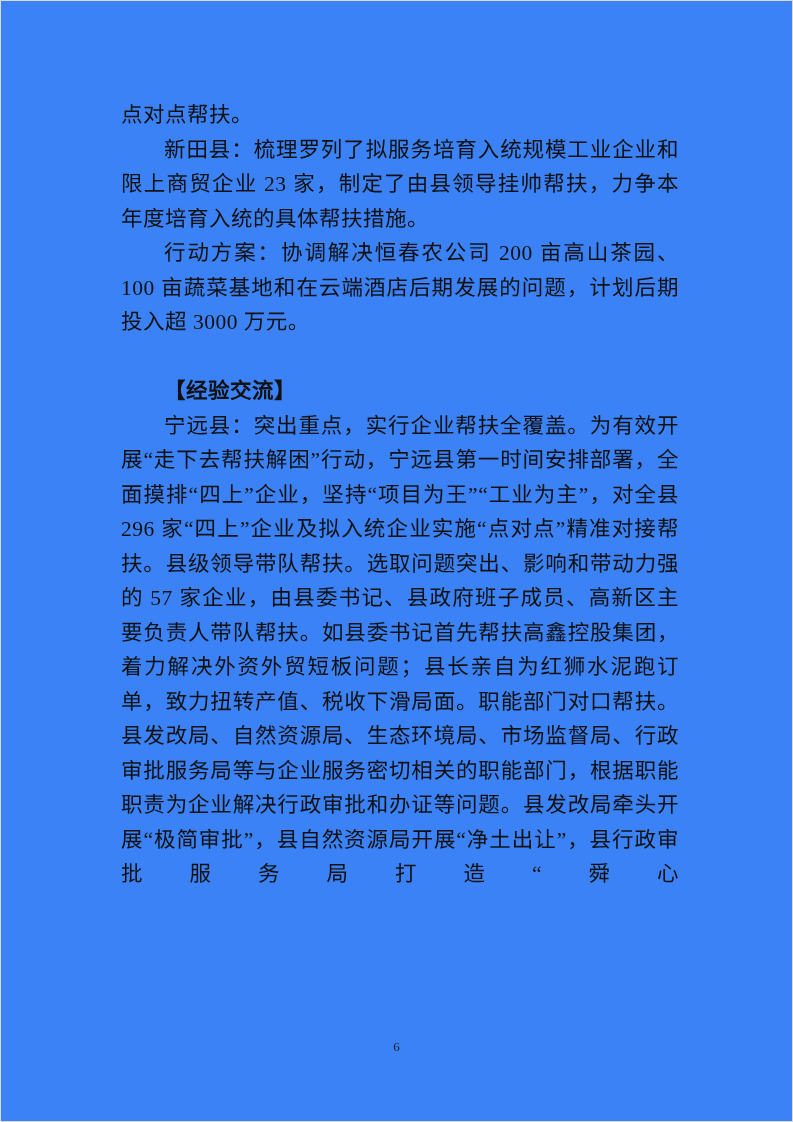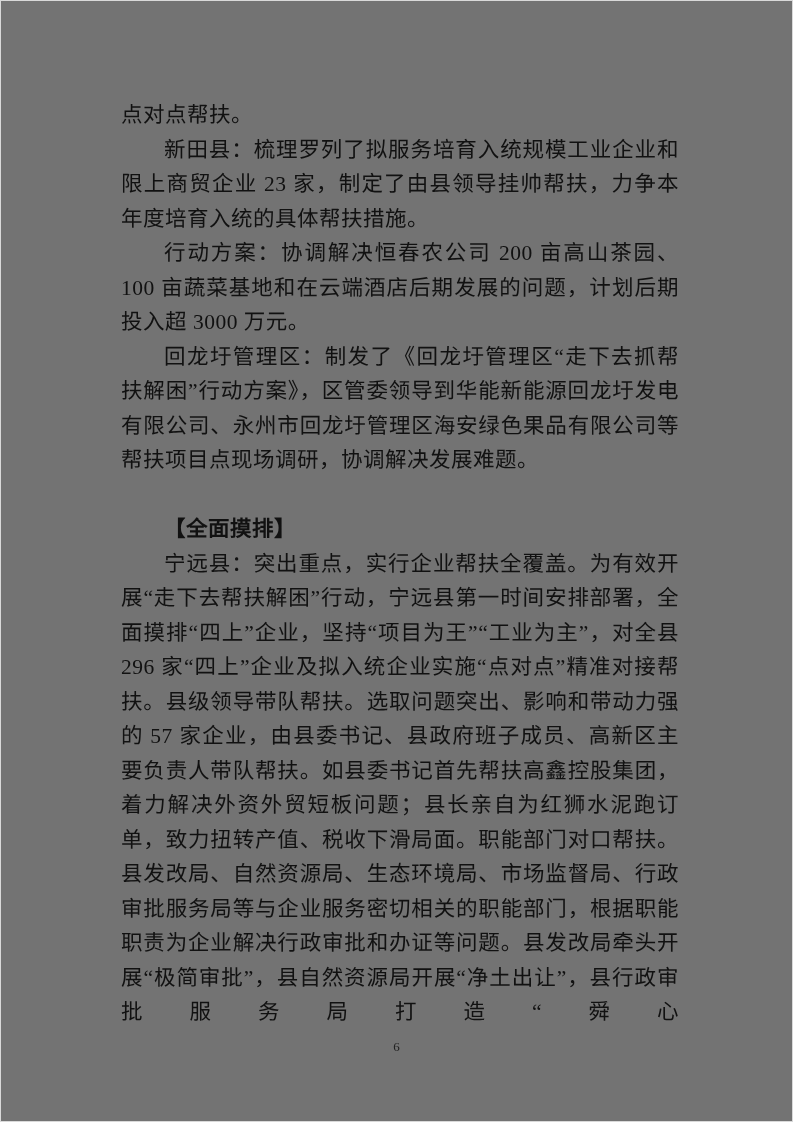"点对点帮扶。" .page { background: #737373 -> #3b82f6 }
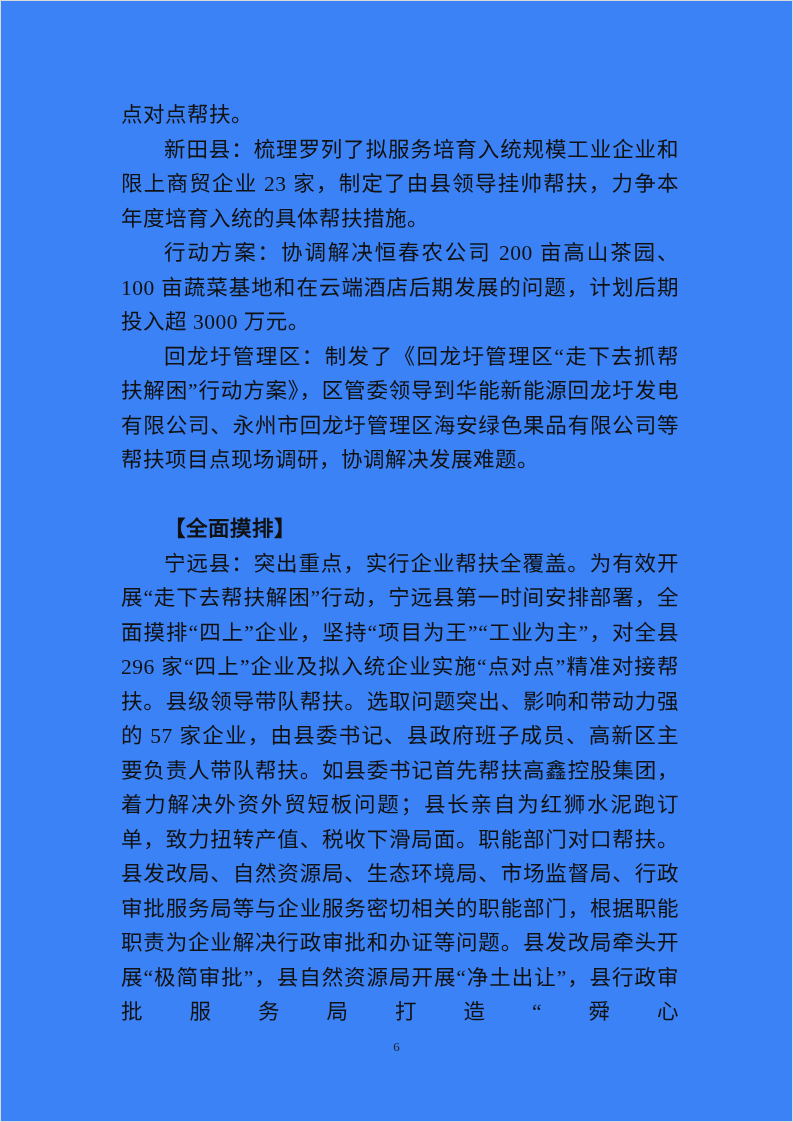"回龙圩管理区：制发了《回龙圩管理区“走下去抓帮扶解困”行动方案》，区管委领导到华" p.para { html: <p><span>回龙圩管理区：</span><span>制发了《回龙圩管理区“走下去抓帮扶解困”行动方案》，区管委领导到华能新能源回龙圩发电有限公司、永州市回龙圩管理区海安绿色果品有限公司等帮扶项目点现场调研，协调解决发展难题。</span></p> -> none }
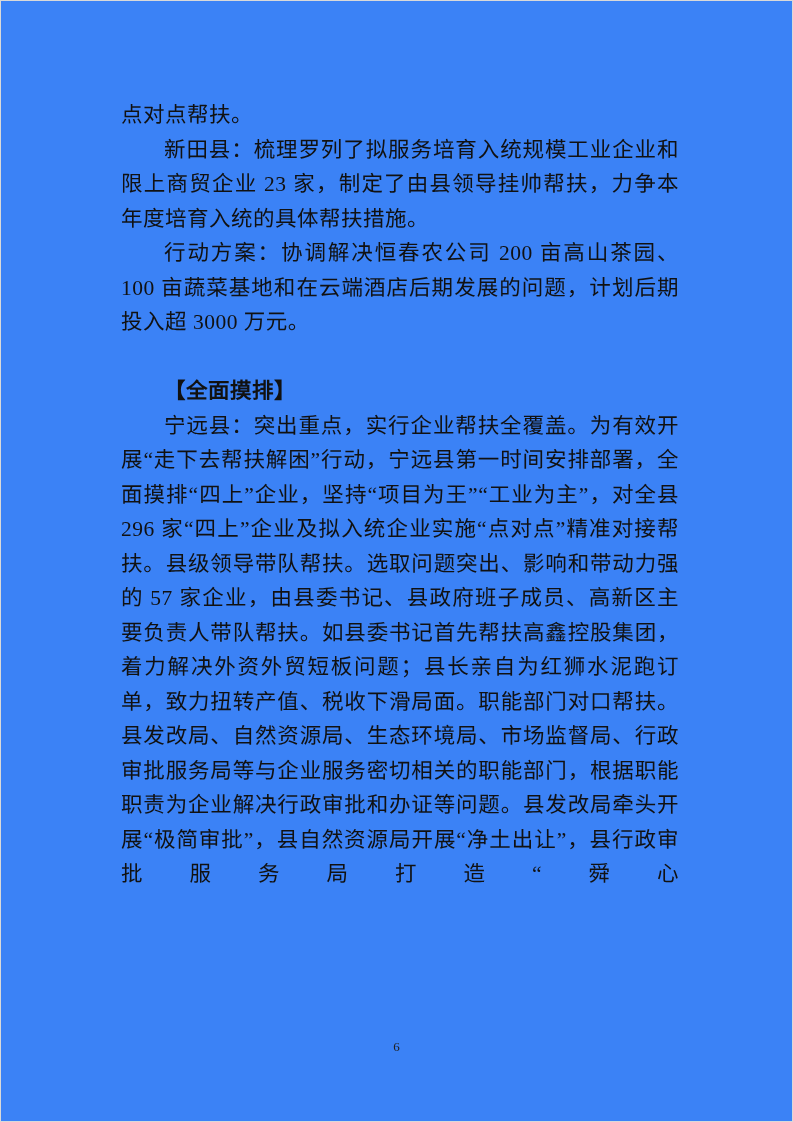"【全面摸排】" span { text: 全面摸排 -> 经验交流 }
